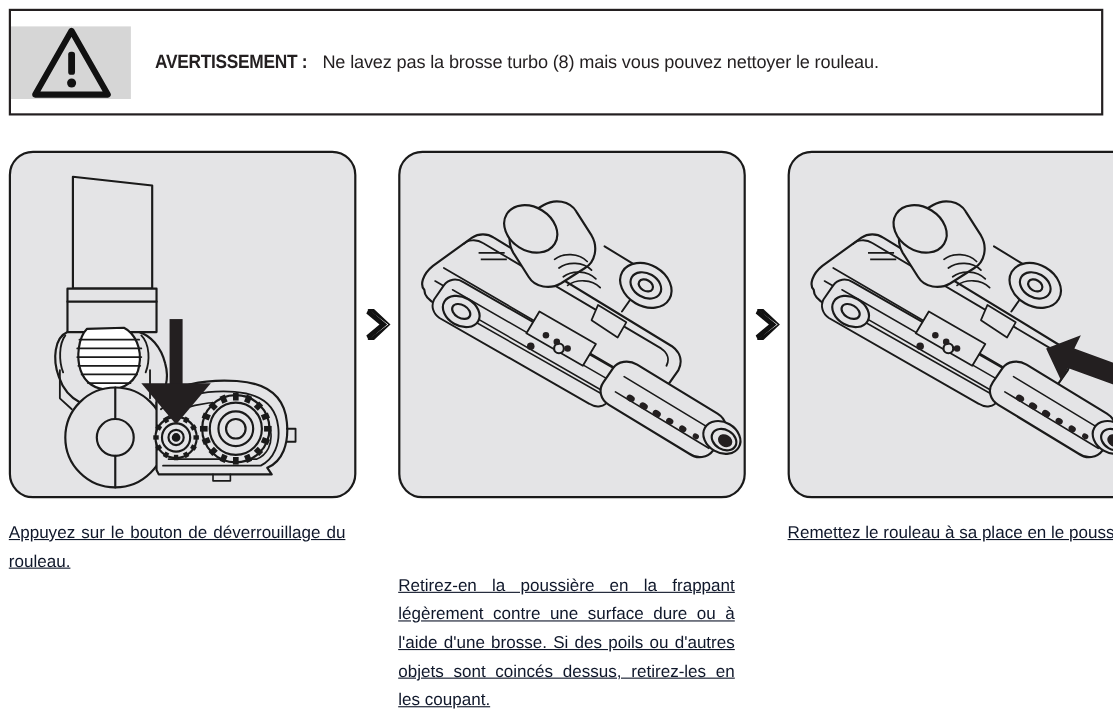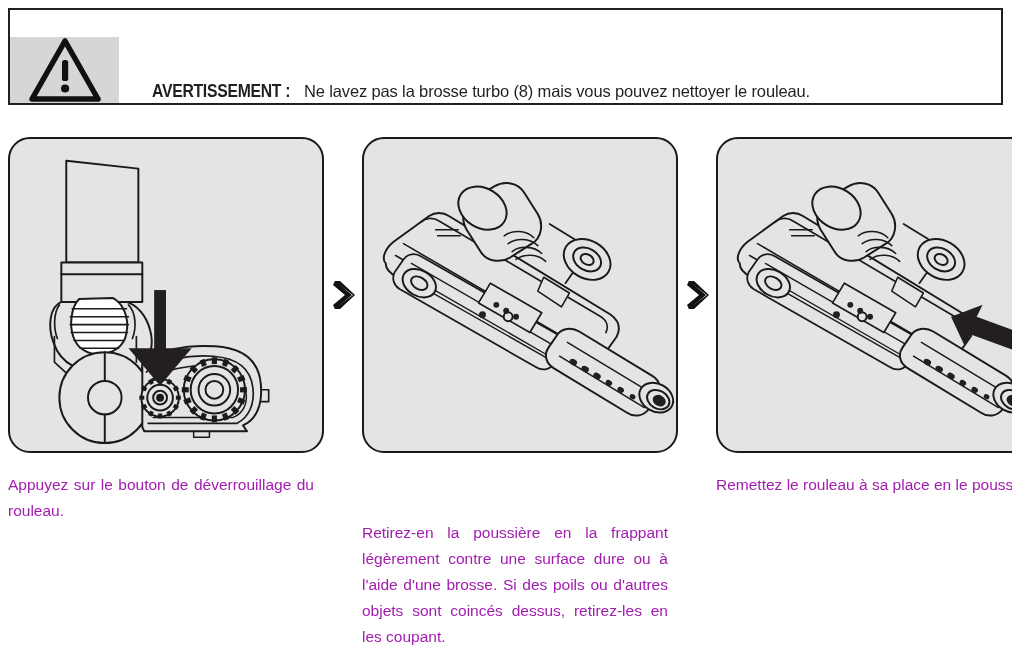"AVERTISSEMENT : Ne lavez pas" .warning-box { align-items: flex-end -> center; gap: 11px -> none }
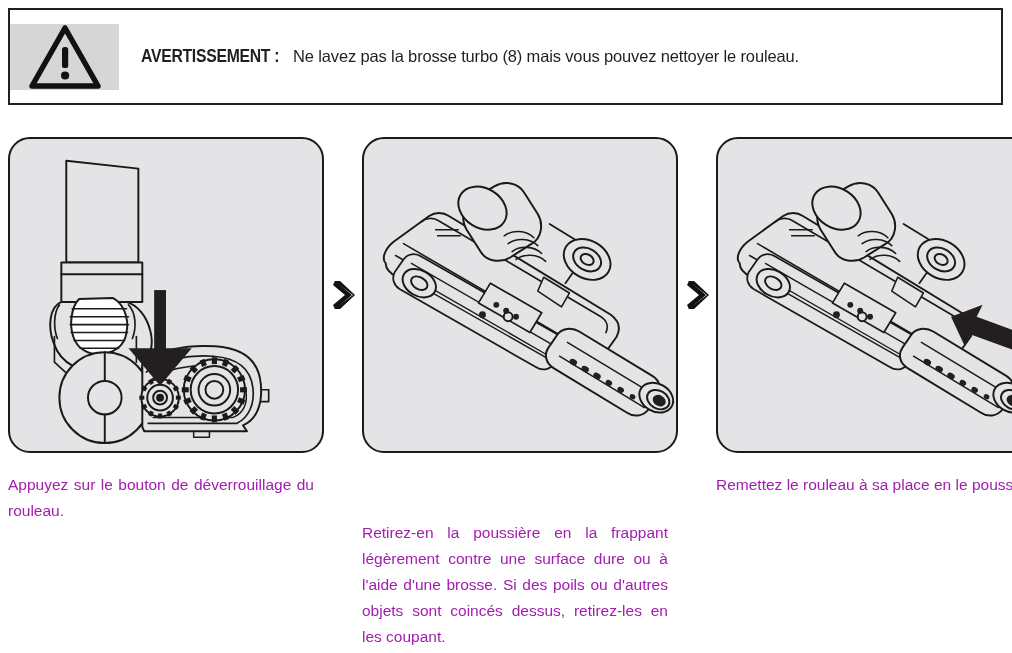"Appuyez sur le bouton de" .caption { color: #a21caf -> #0f172a; text-decoration: none -> underline }
